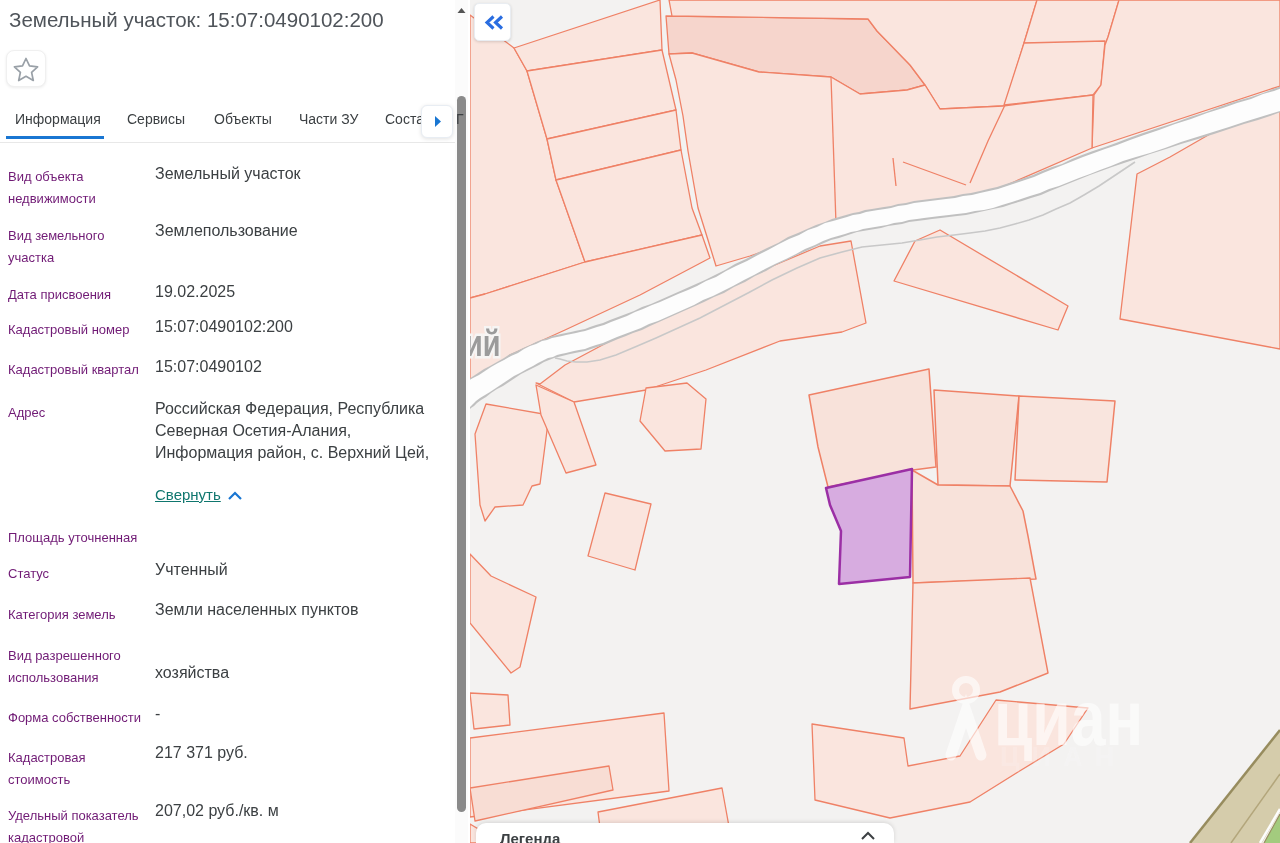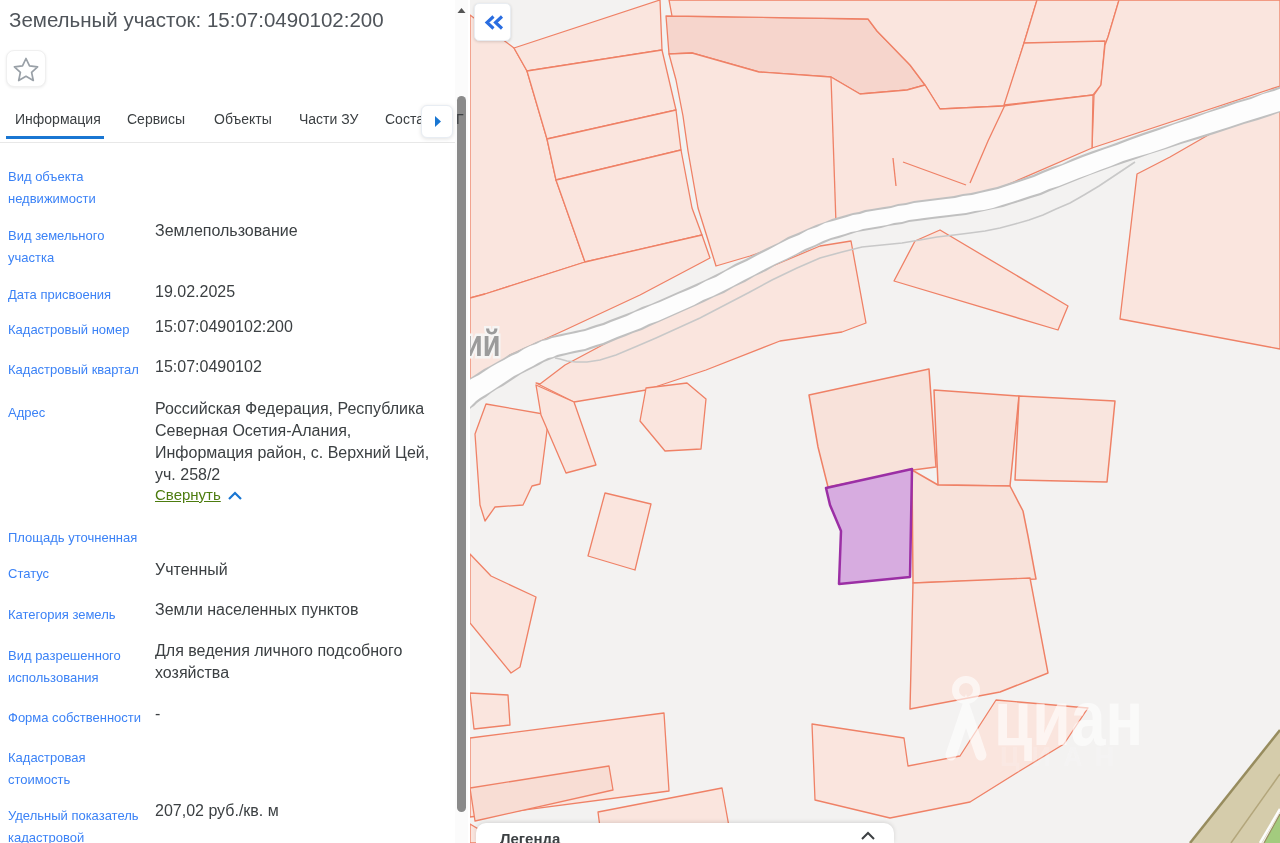"Вид объекта" .lb { color: #3b82f6 -> #701a75 }
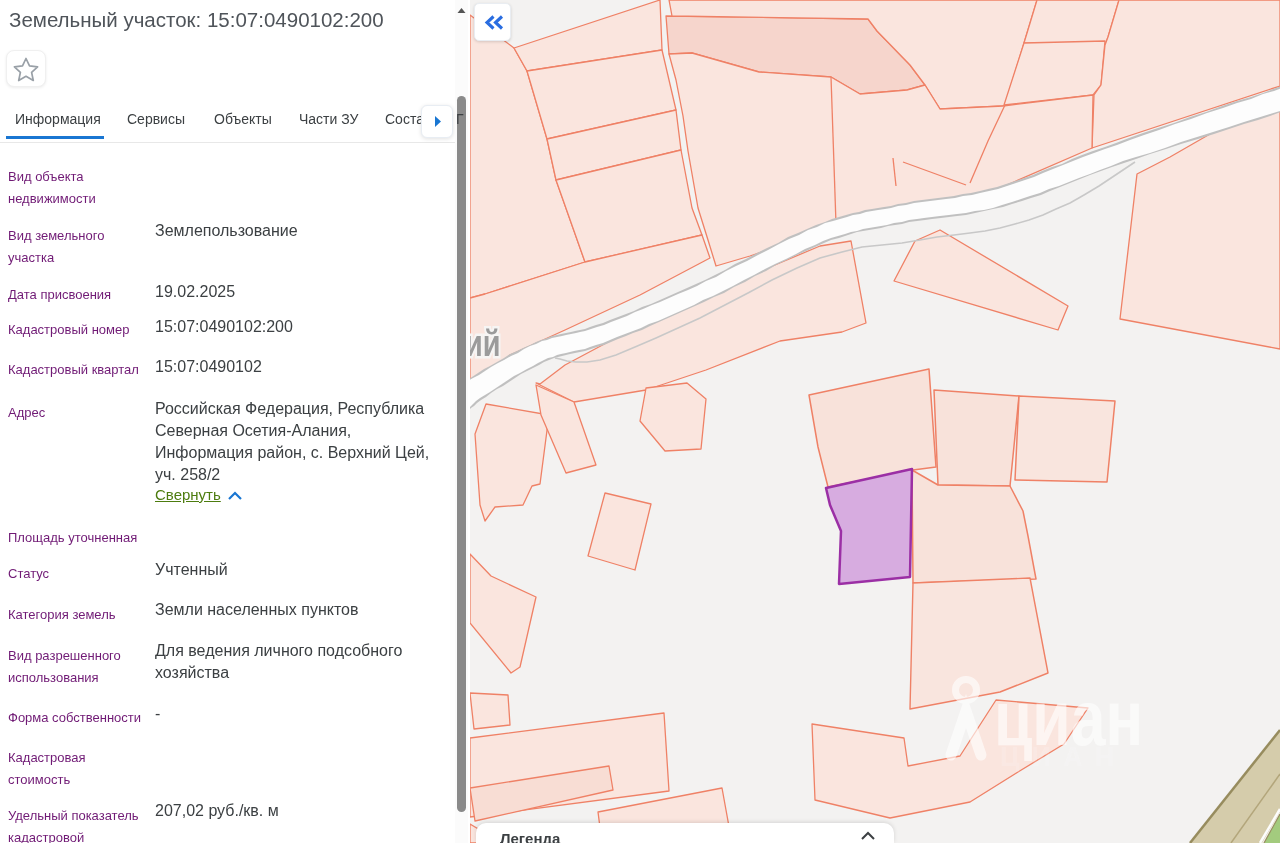"Земельный участок" div.vl { html: none -> <div>Земельный участок</div> }
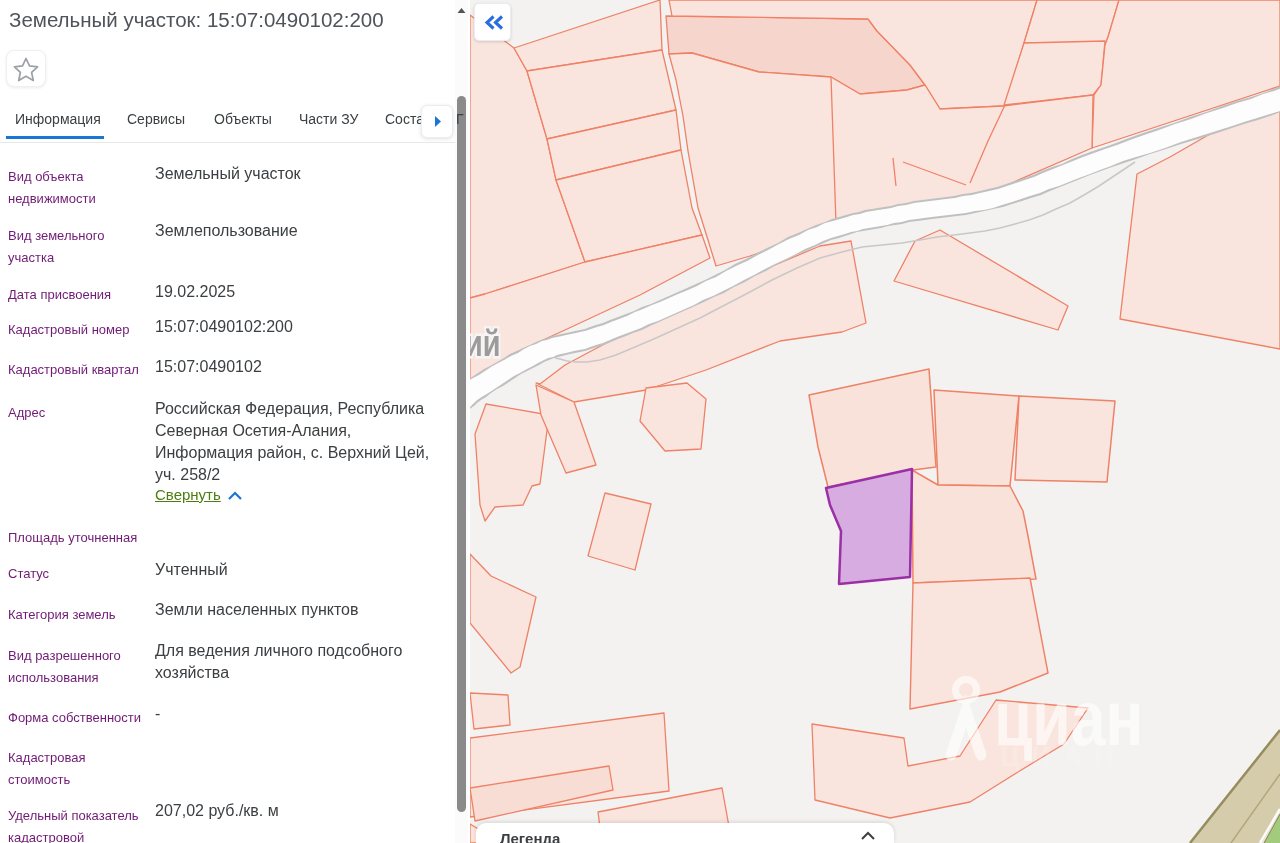"уч. 258/2" div.vl { html: <div>уч. 258/2</div> -> none }
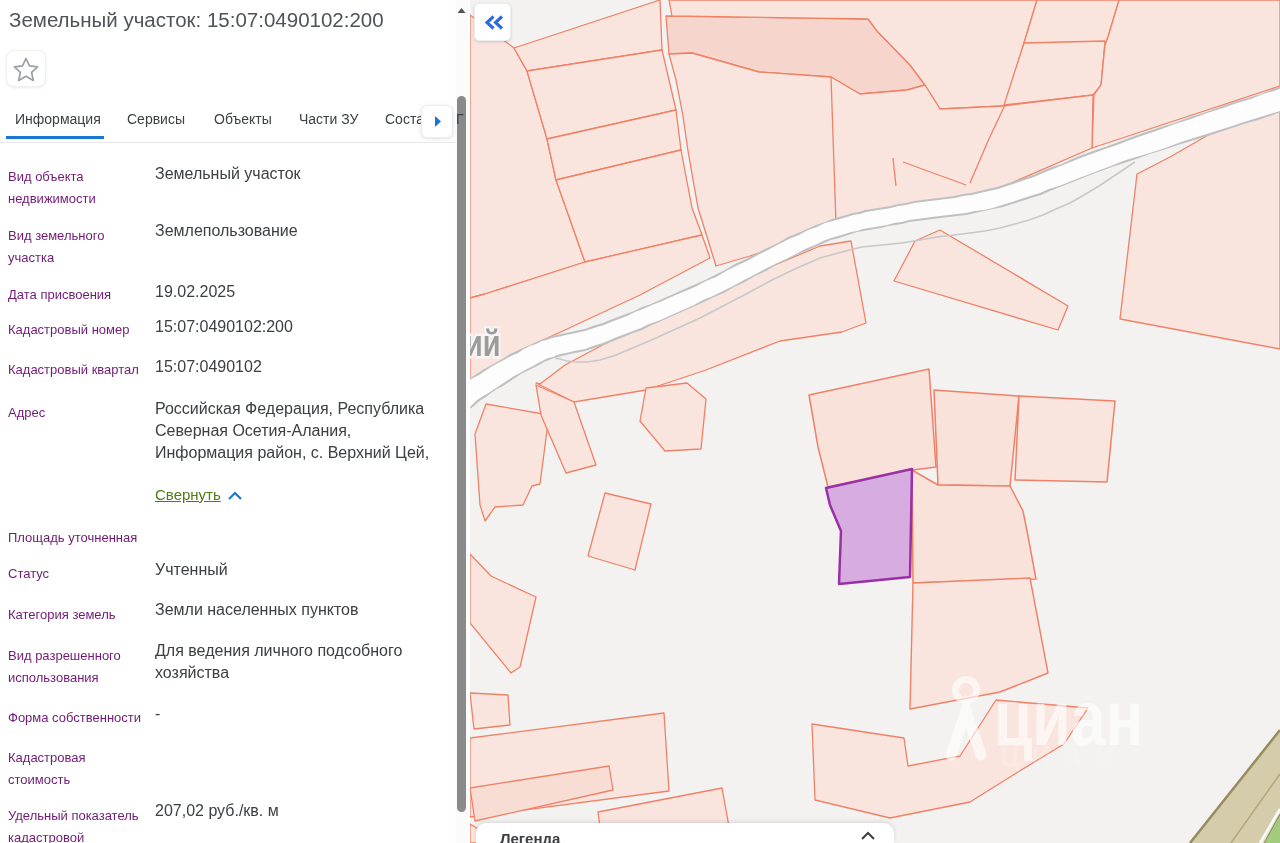"Свернуть" #collapse { color: #4d7c0f -> #0f766e }
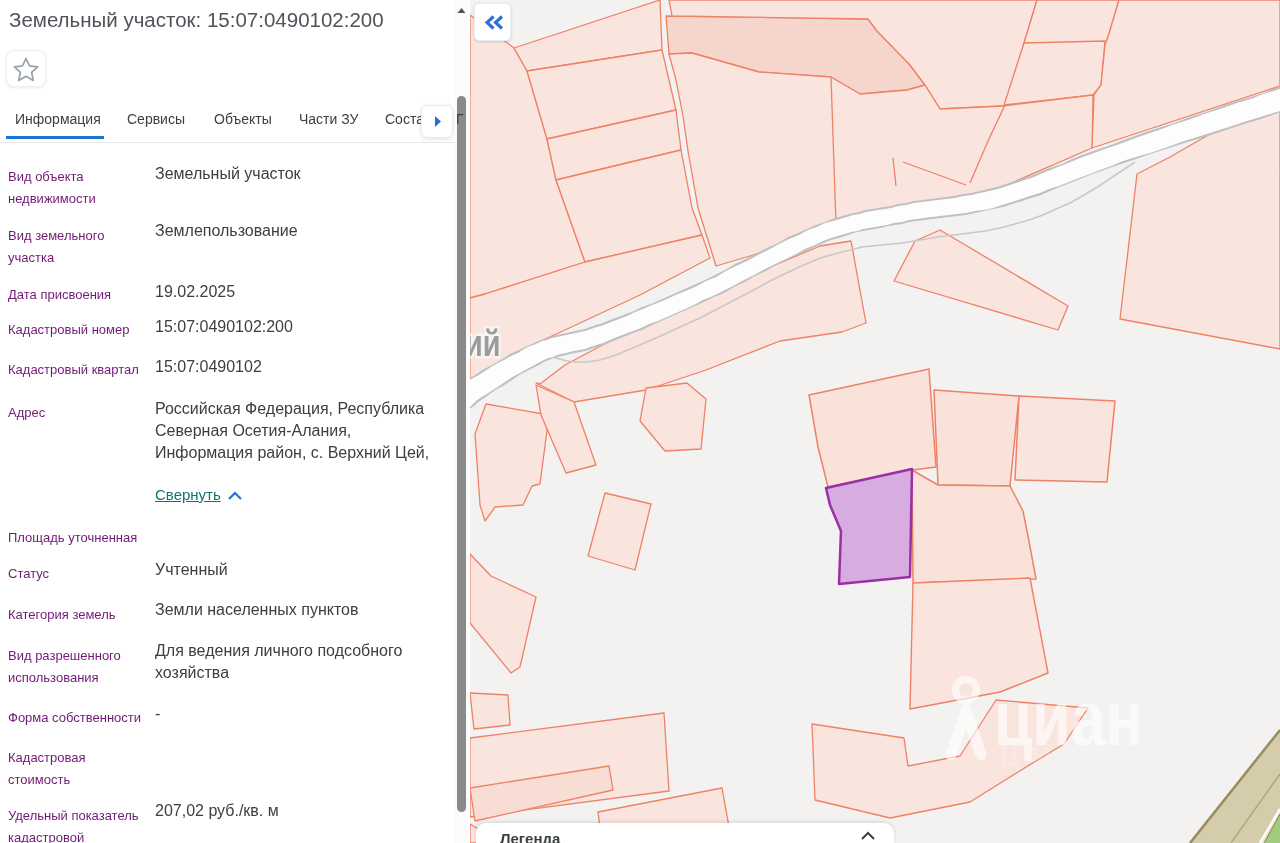"Для ведения личного подсобного" div.vl { html: <div>Для ведения личного подсобного</div> -> none }
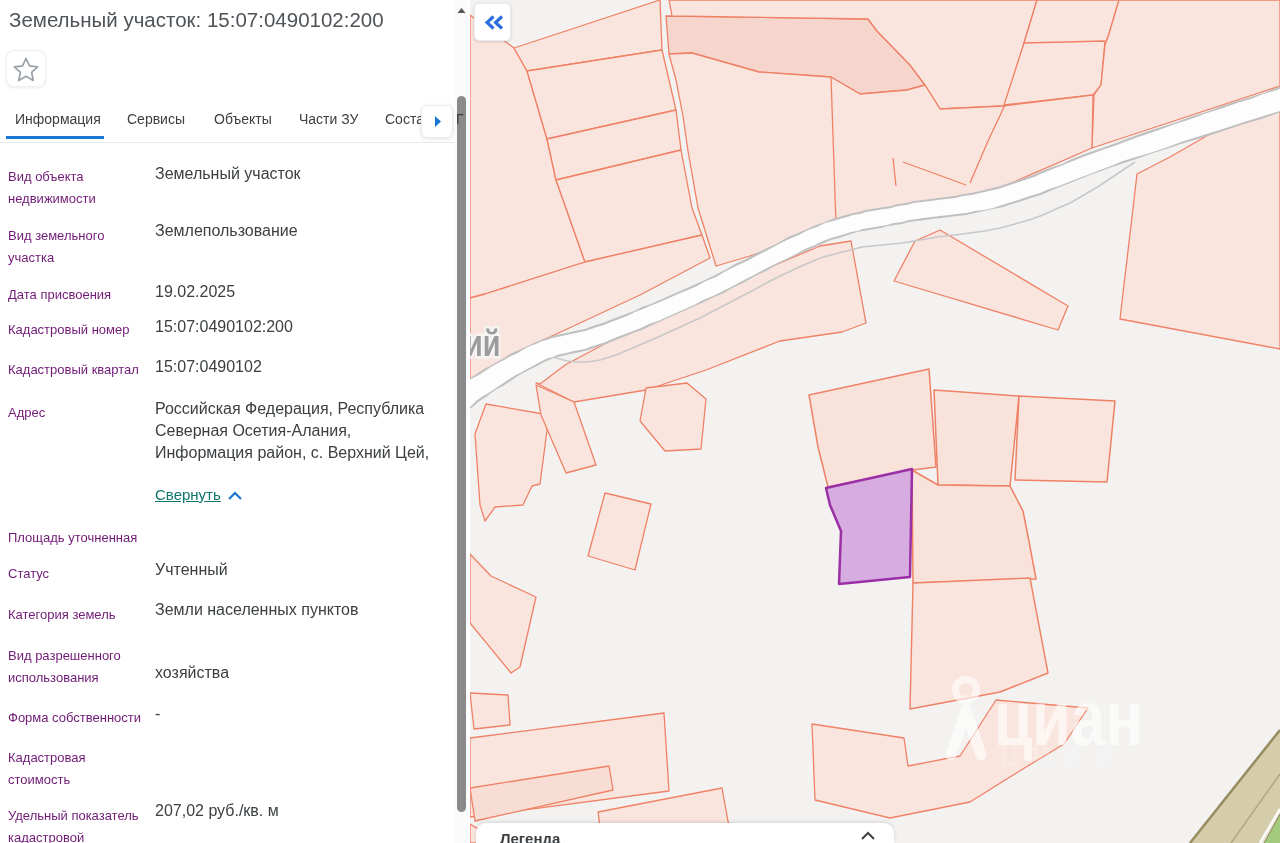"217 371 руб." div.vl { html: none -> <div>217 371 руб.</div> }
